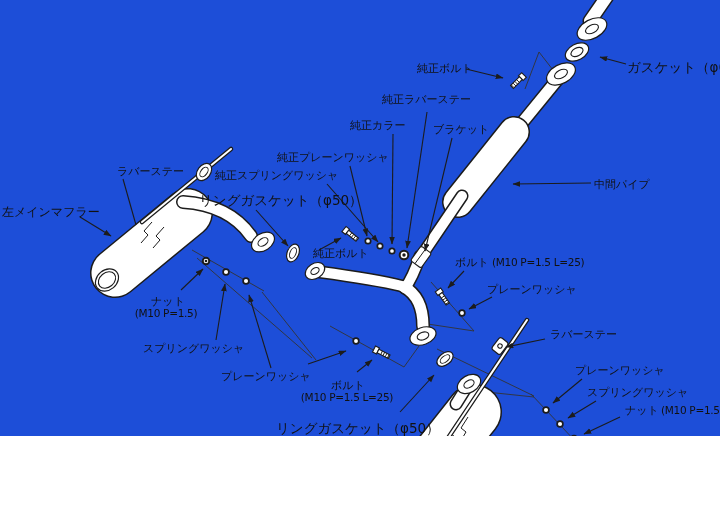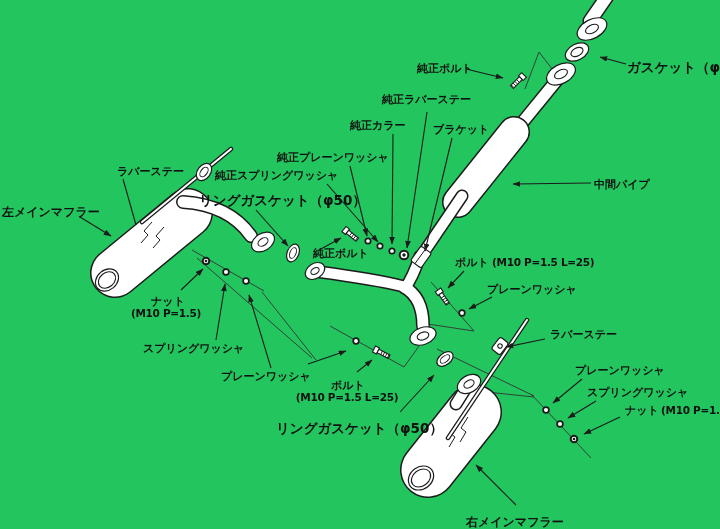"純正ボルト" .stage { background: #22c55e -> #1d4ed8; font-weight: bold -> none; height: 529px -> 436px }
